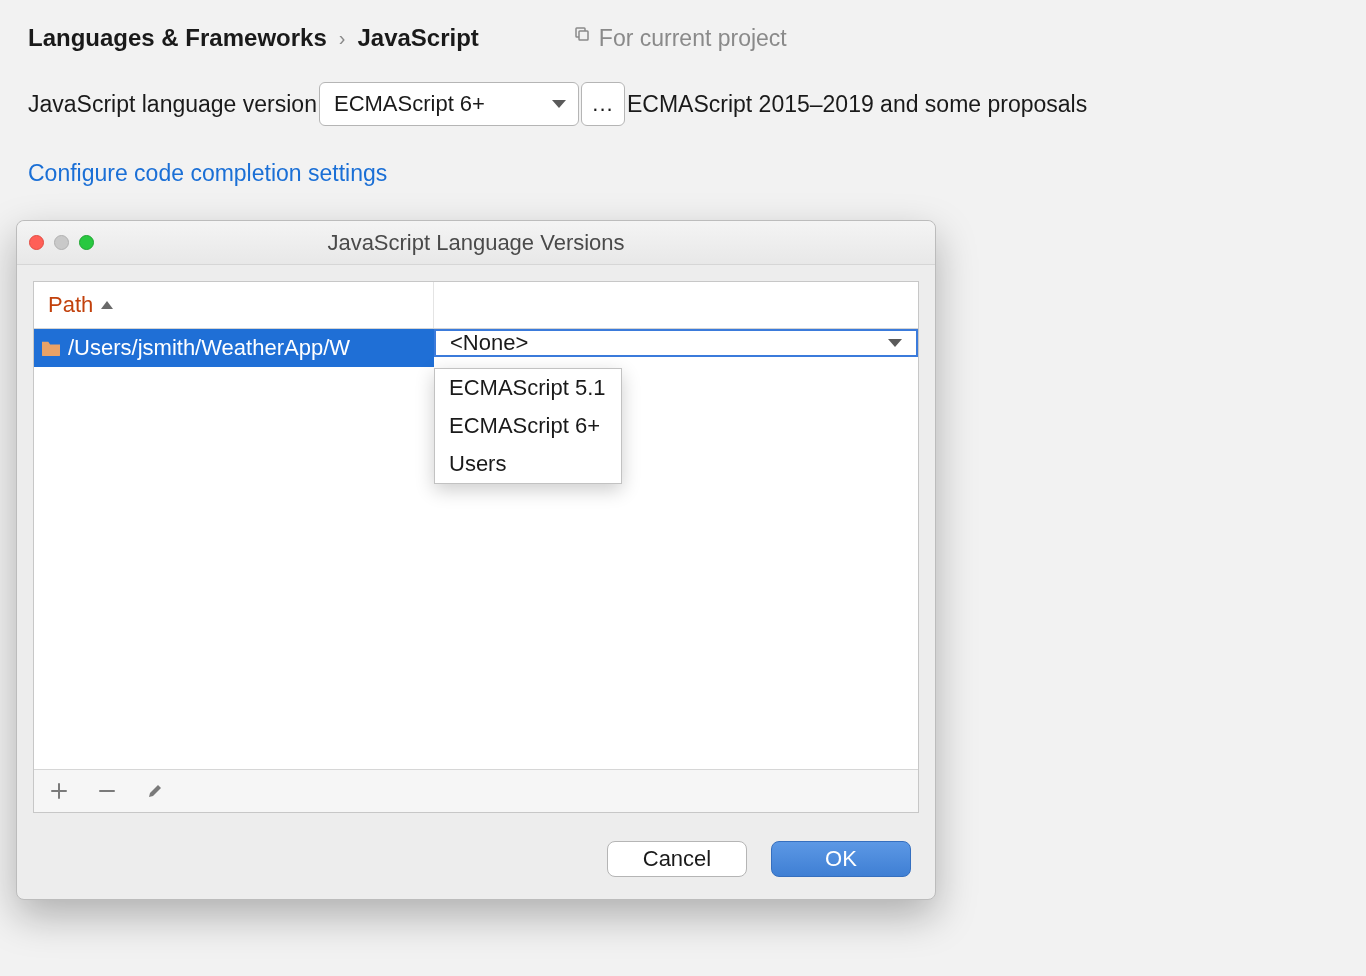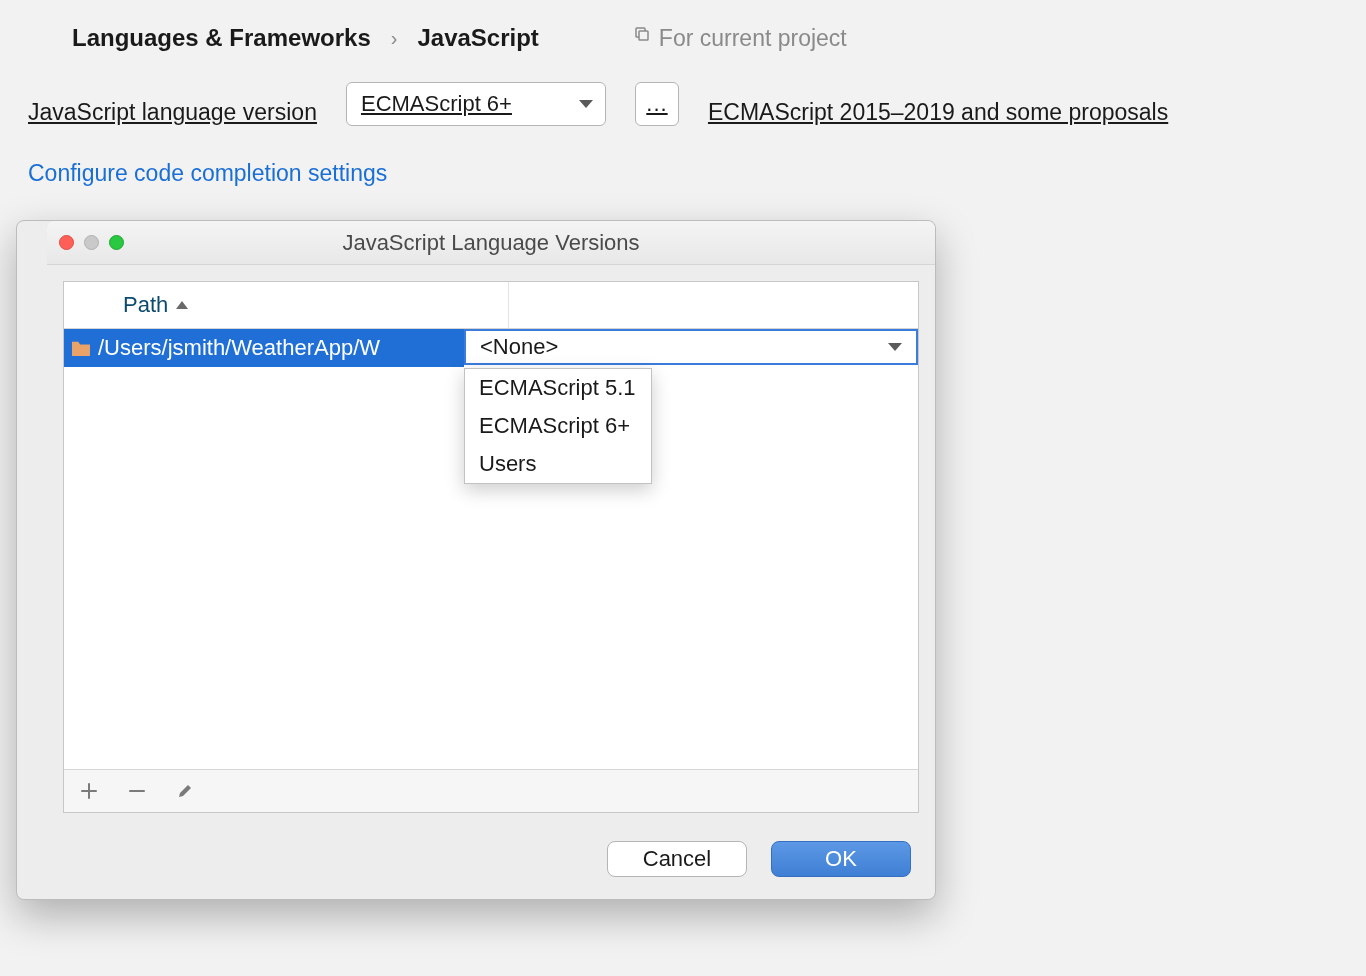"Languages & Frameworks" .breadcrumb { gap: 20px -> 12px; margin-left: 44px -> none }
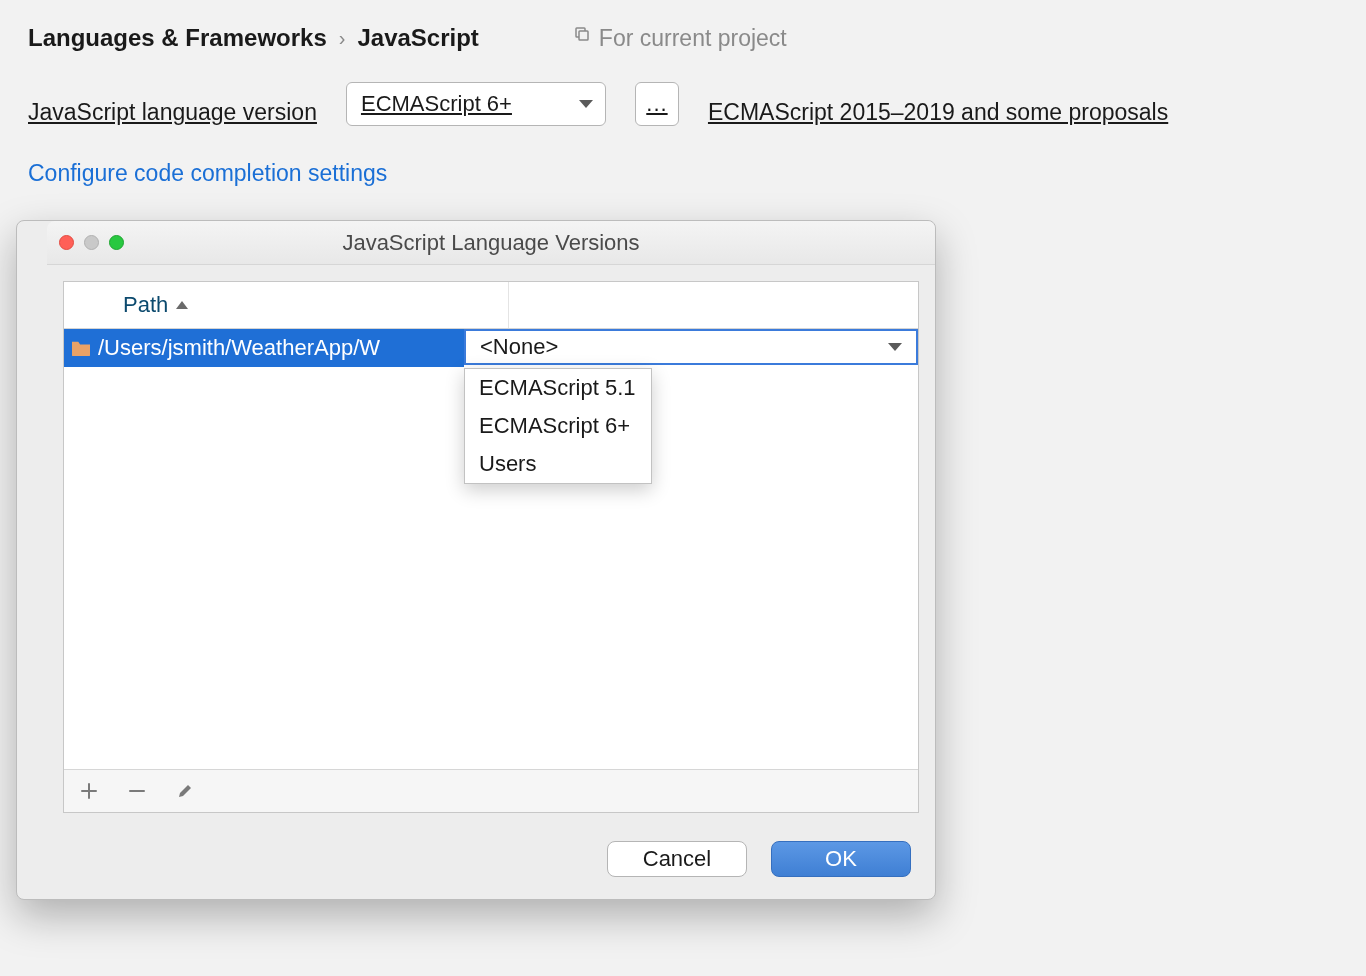"JavaScript language version" .row-lang { align-items: flex-end -> center; gap: 29px -> 2px; text-decoration: underline -> none }
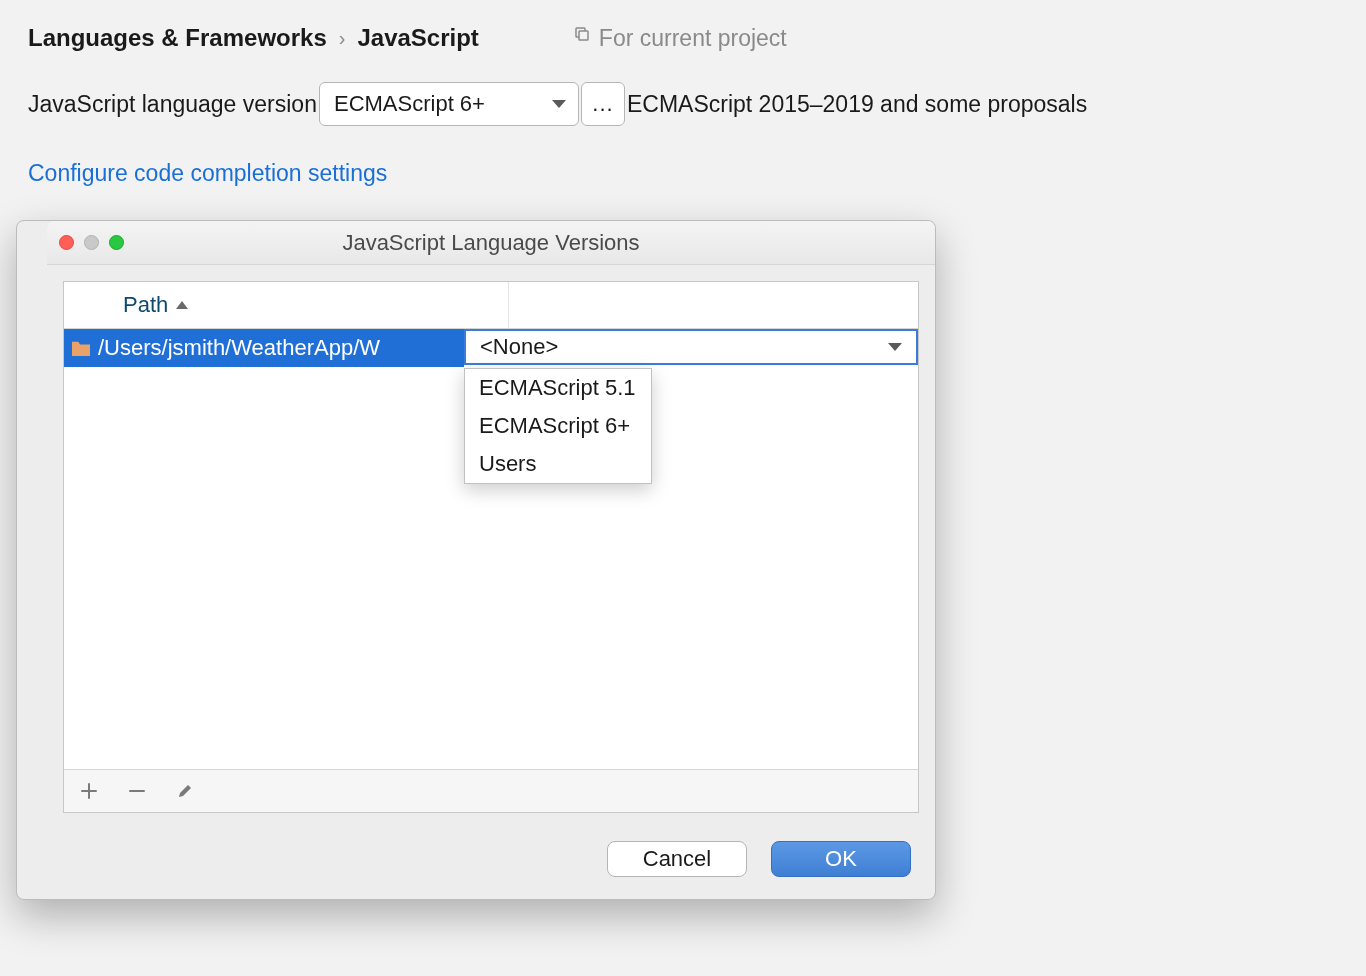"JavaScript Language Versions" .dialog { padding-left: 30px -> none }
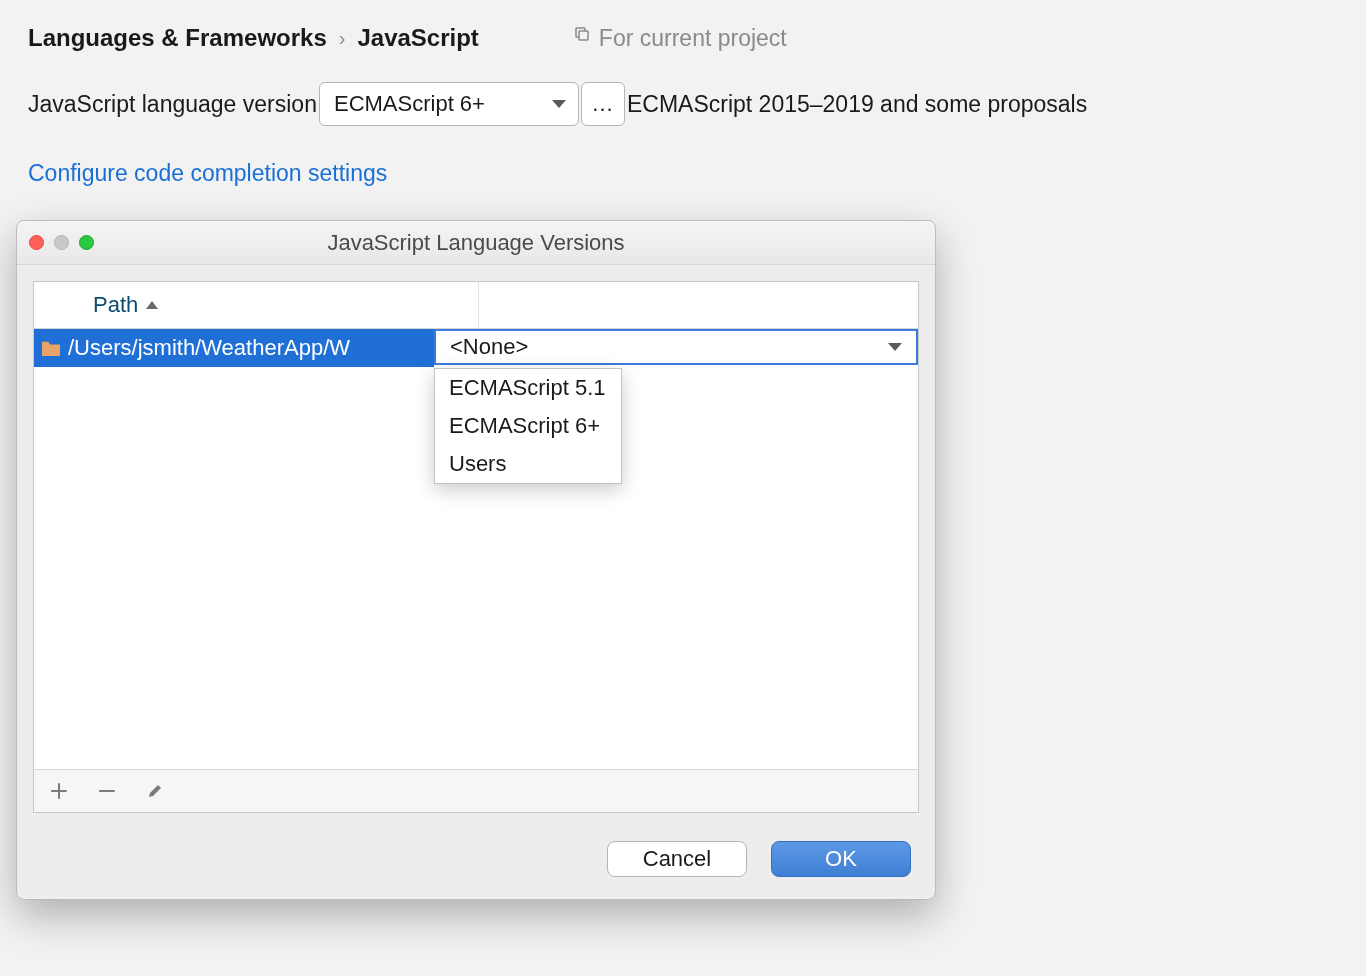"Path" .th { color: #0c4a6e -> #c2410c; margin-left: 45px -> none }
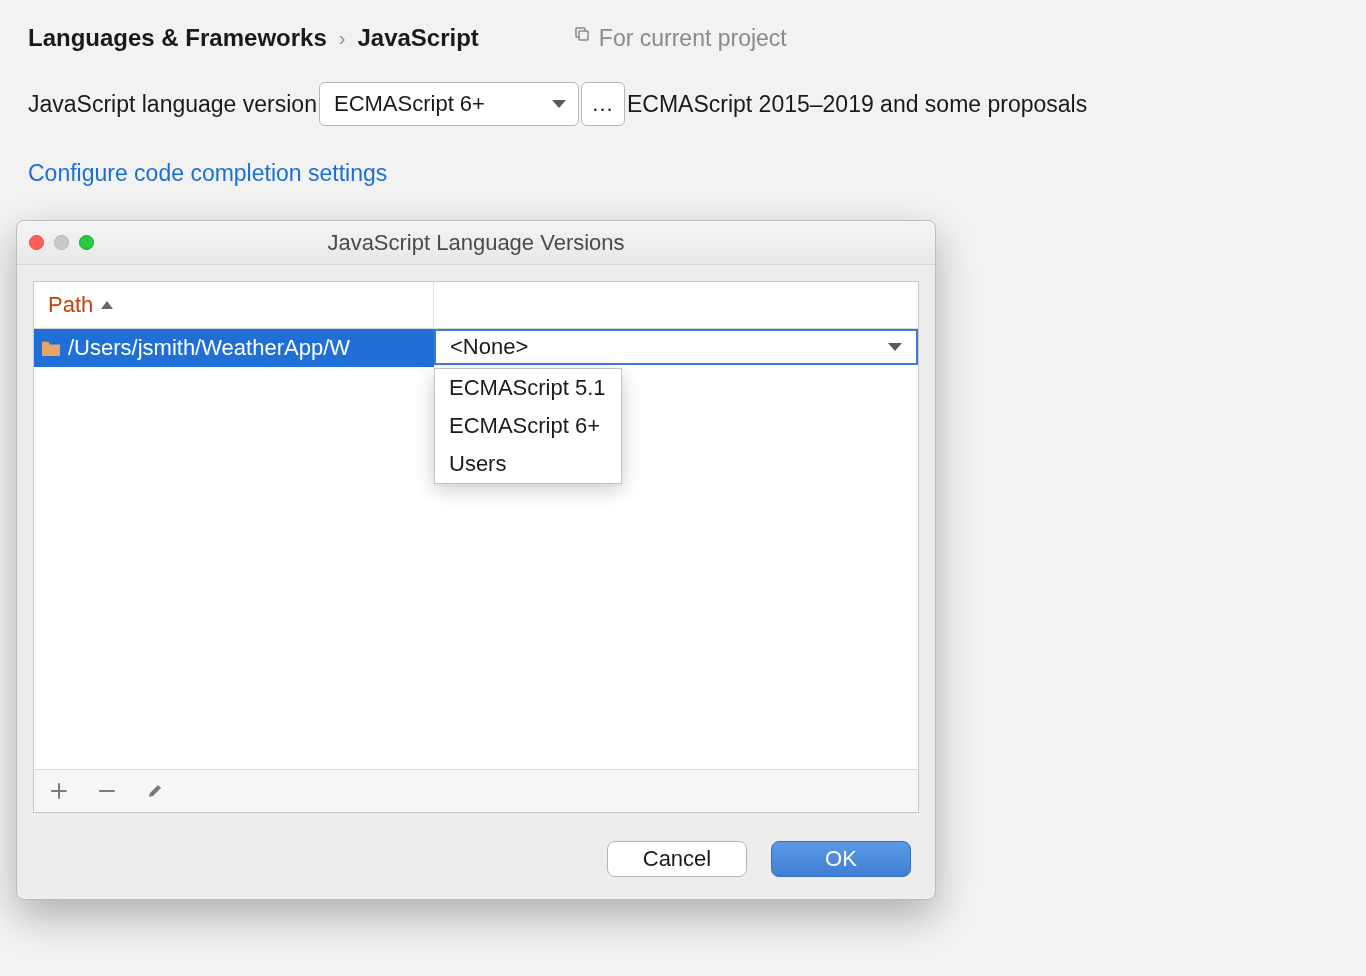"<None>" .cell-select { height: 36px -> 28px }
